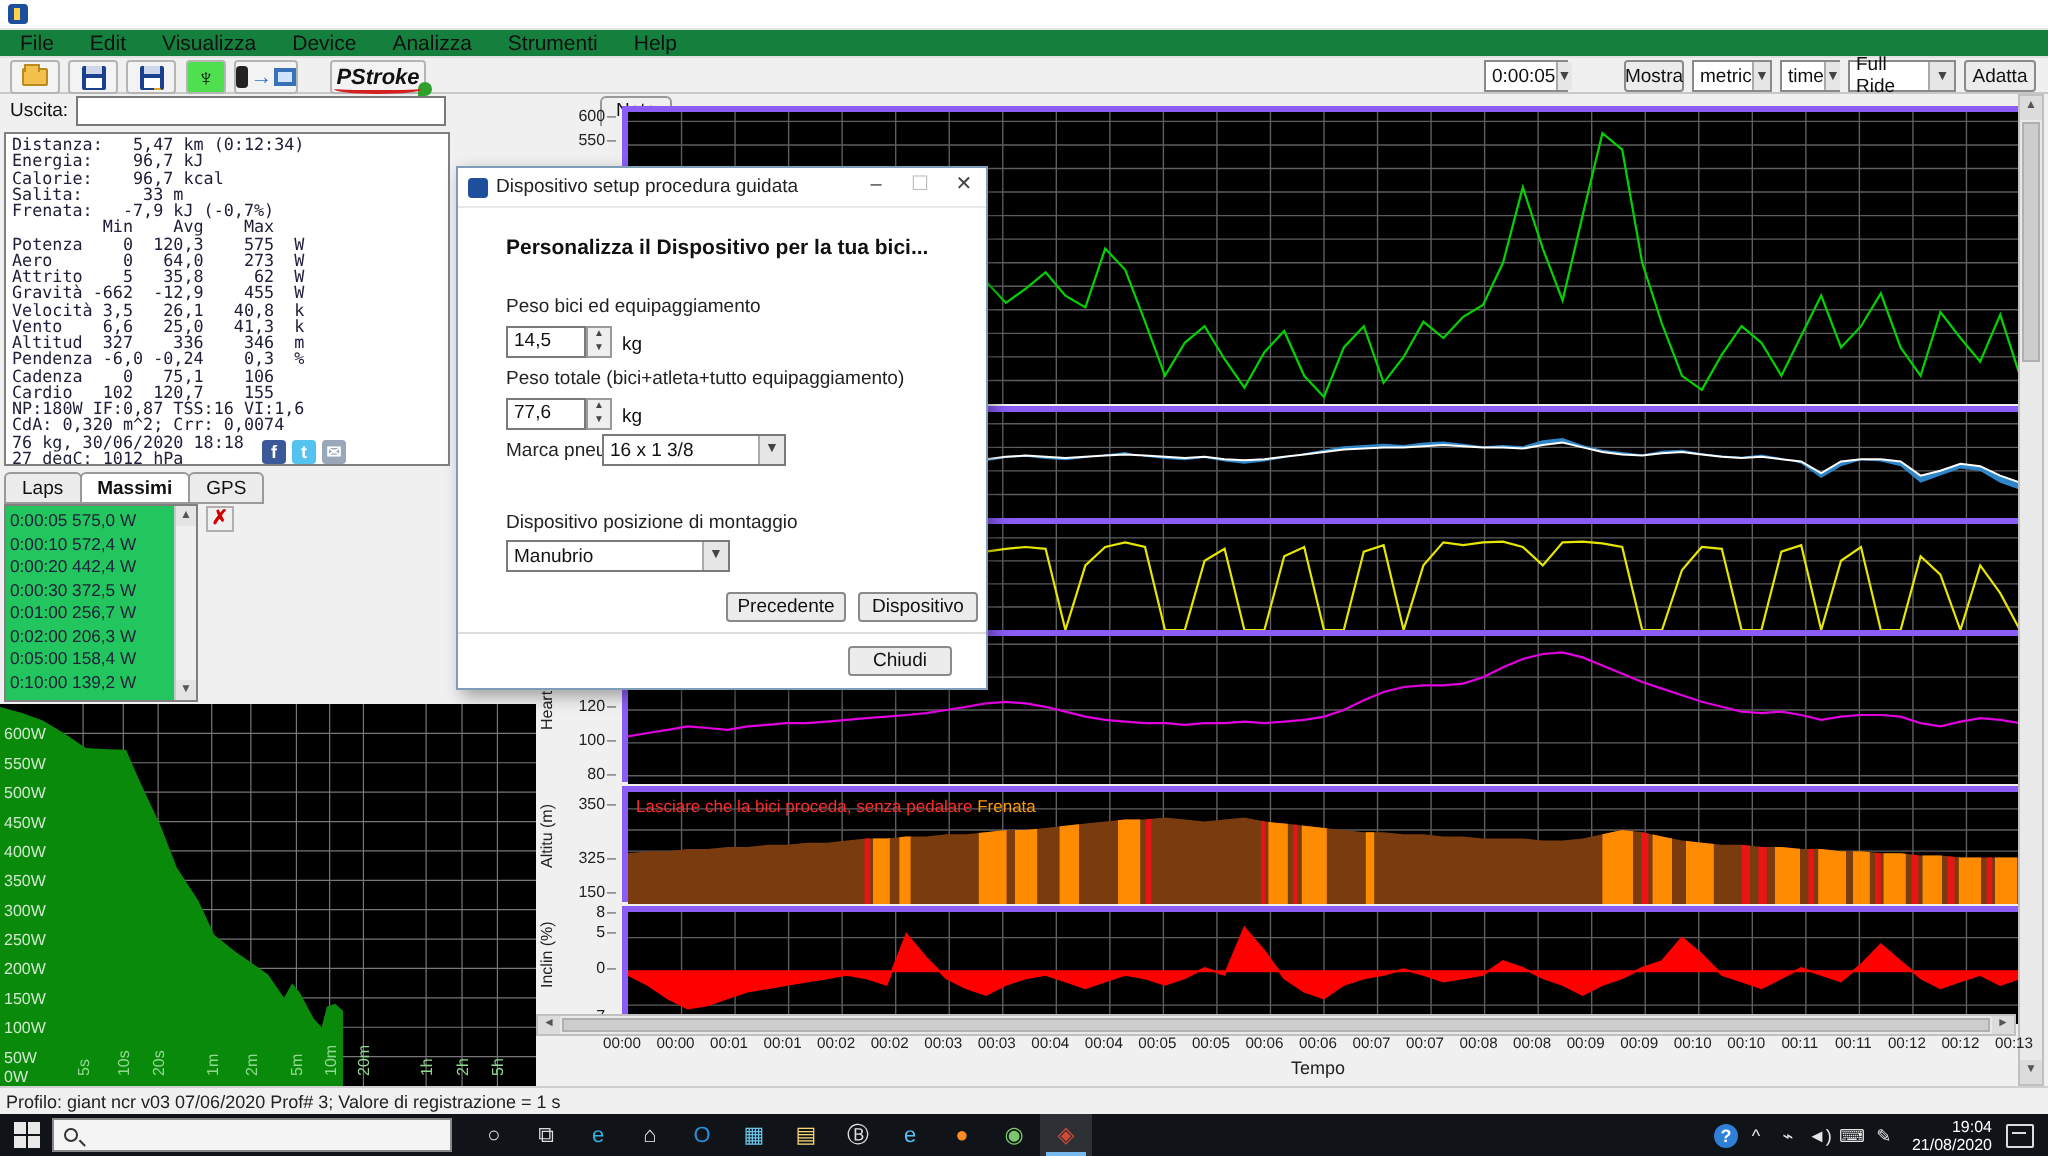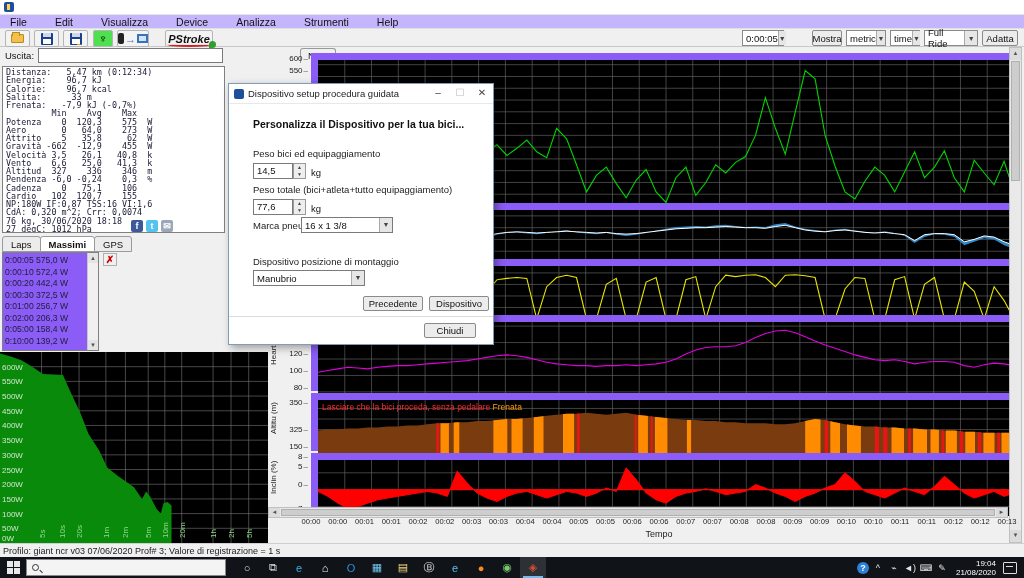"File" #menubar { background: #c4b5fd -> #15803d; gap: 16px -> 6px }
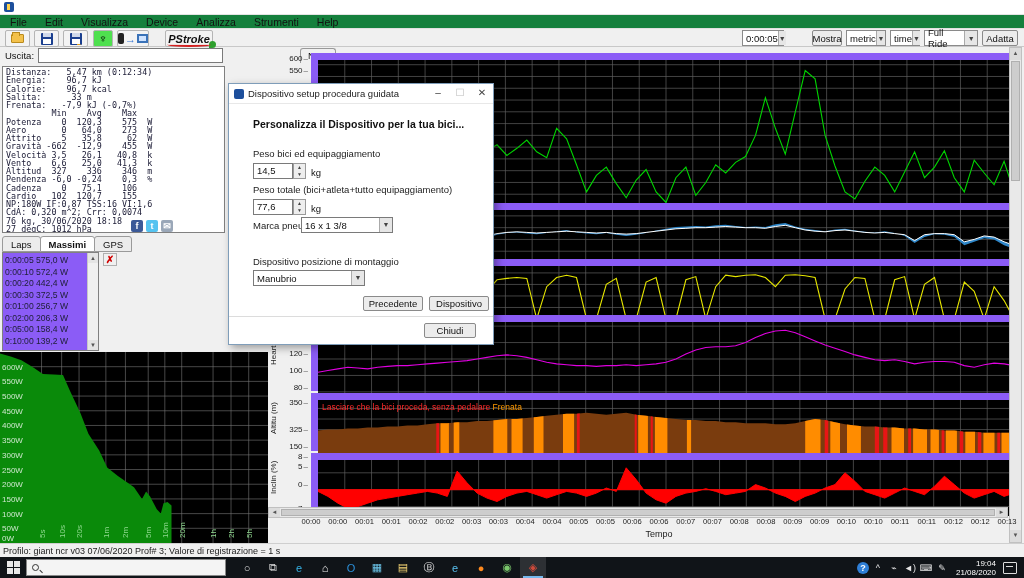"0:00:05 575,0 W" #maxlist { background: #8b5cf6 -> #22c55e }
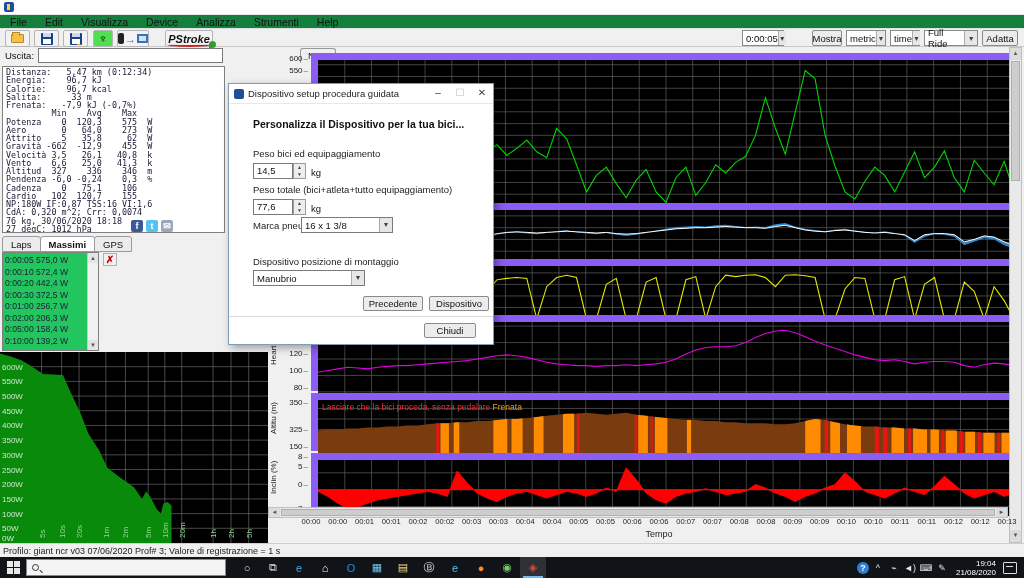"Lasciare che la bici proceda," .strip { border: 7px solid #8b5cf6 -> 3px solid #8b5cf6 }
